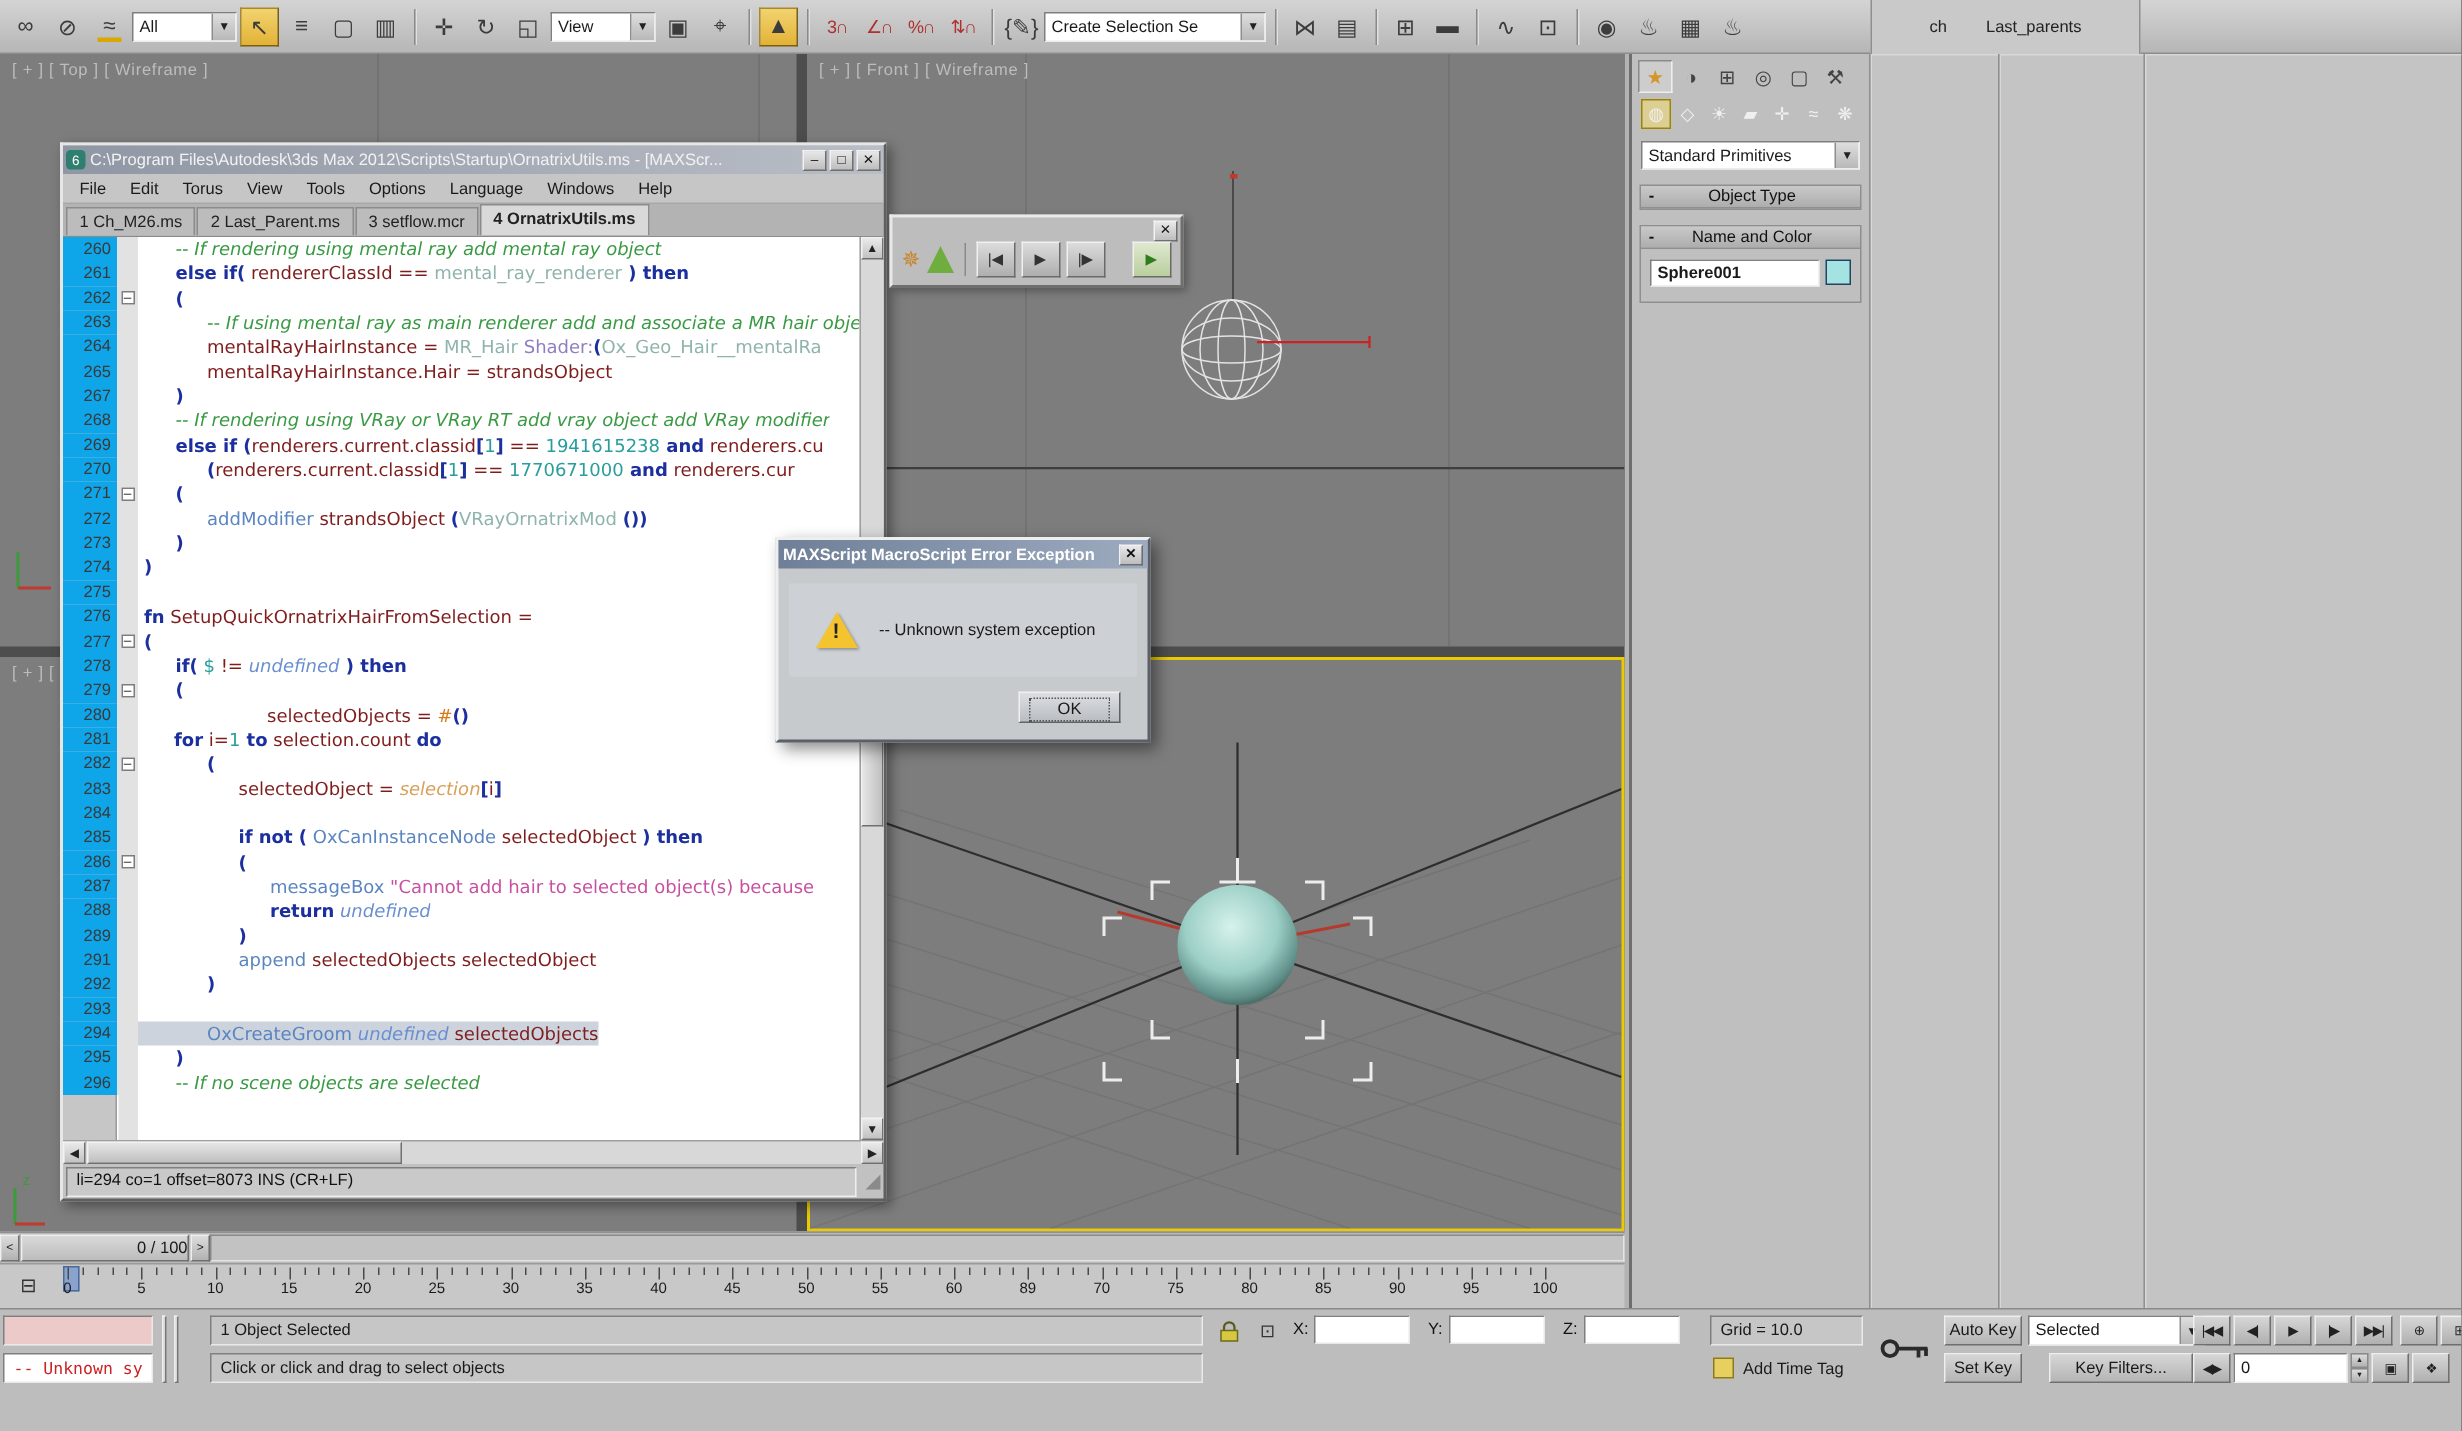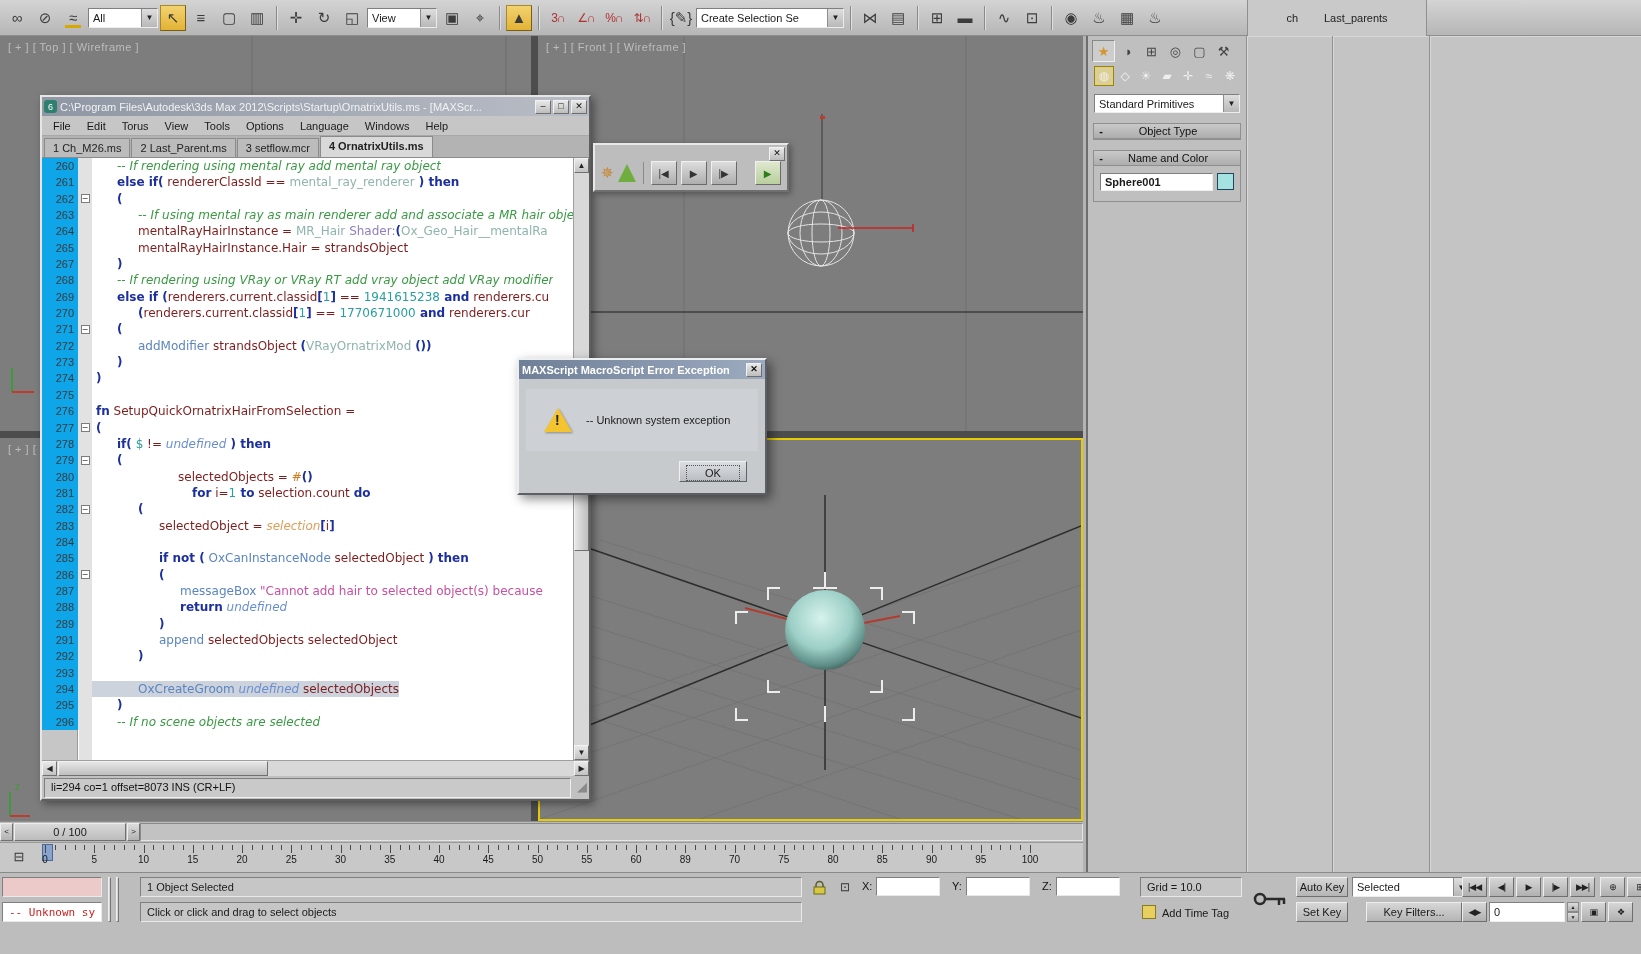"for i=1 to selection.count do" span.code { margin-left: 36px -> none; padding-left: 64px -> 24px }
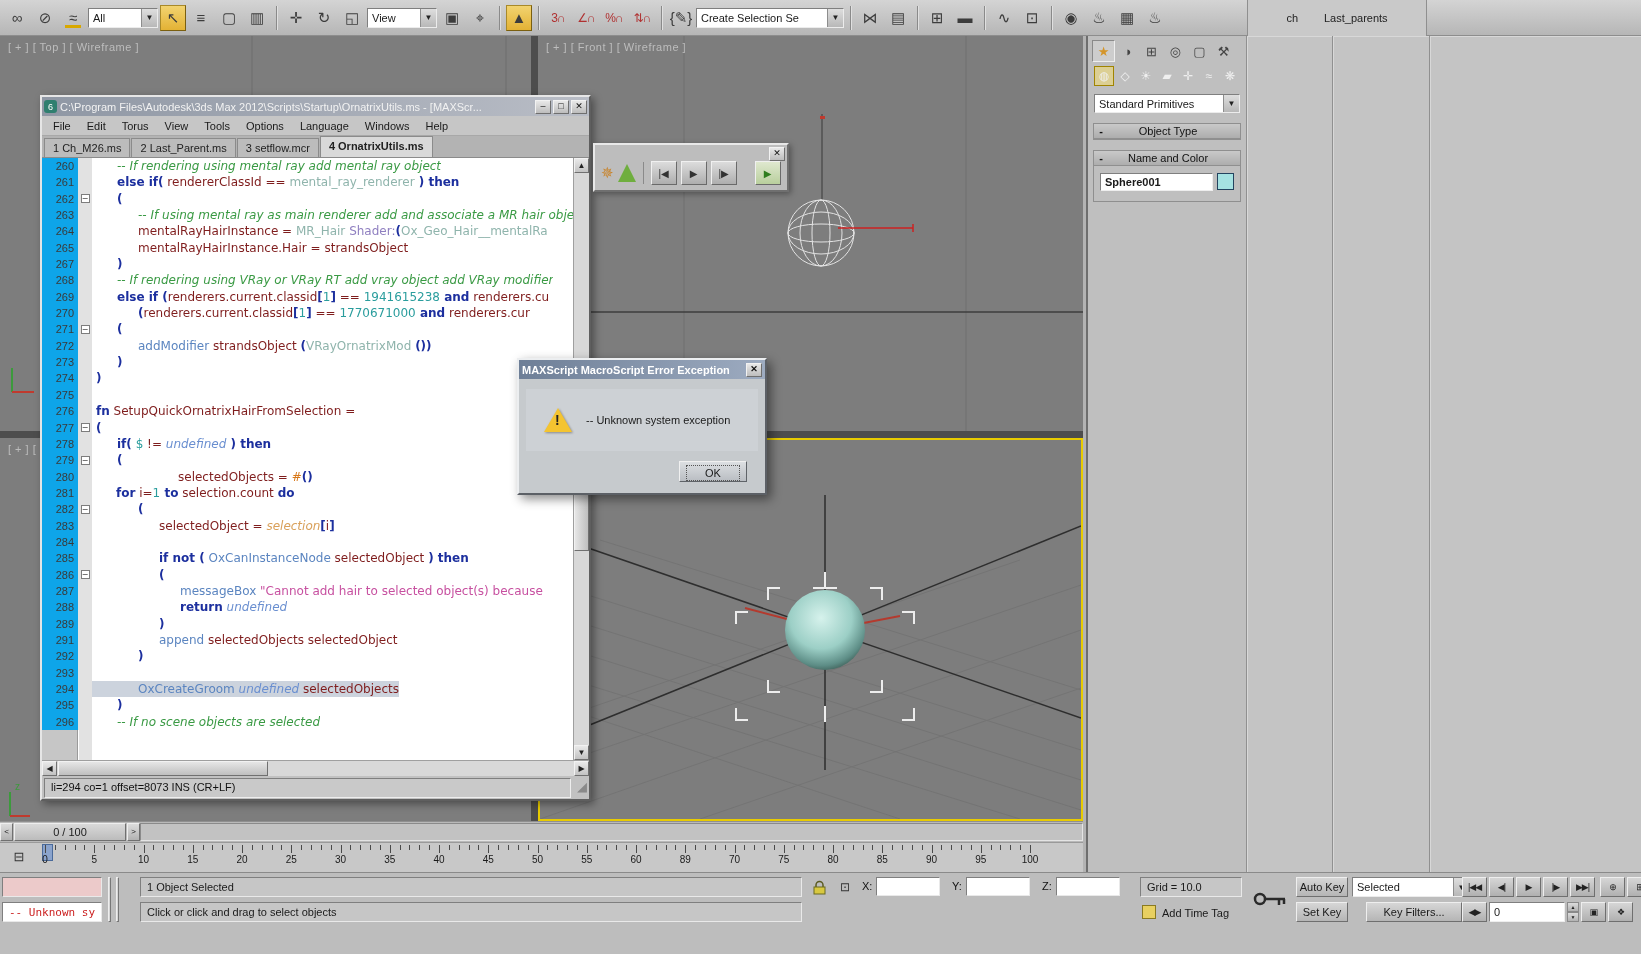"0 / 100" #ts-val { text-align: center -> right }
